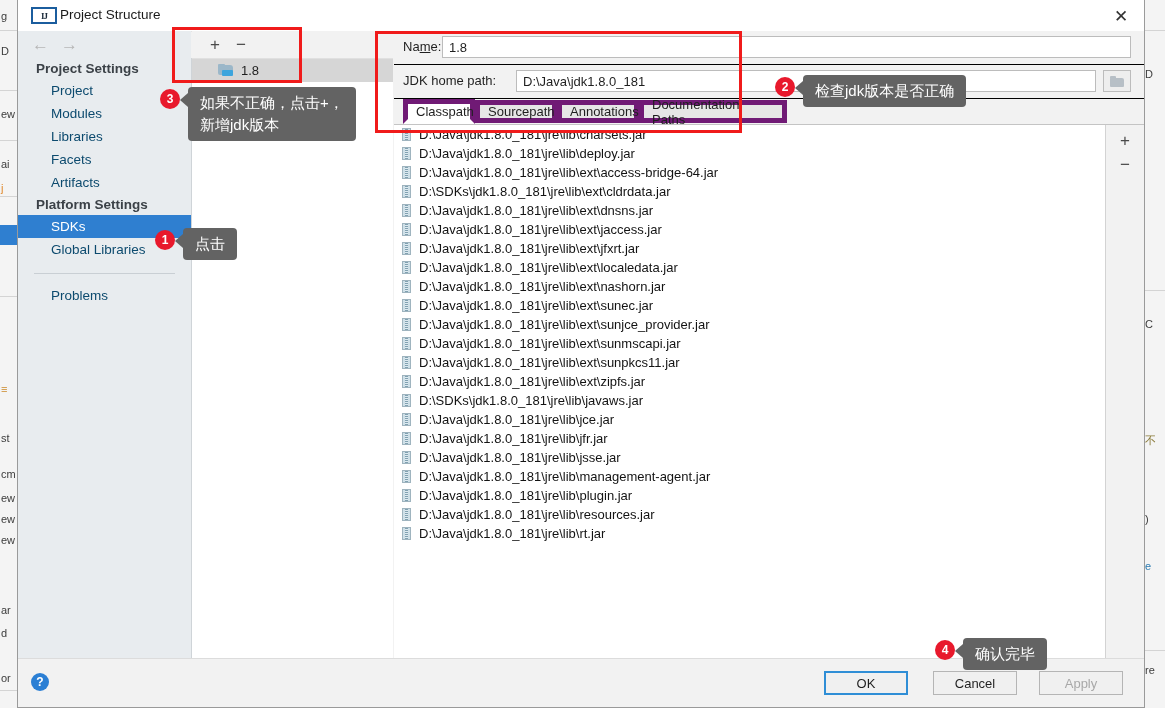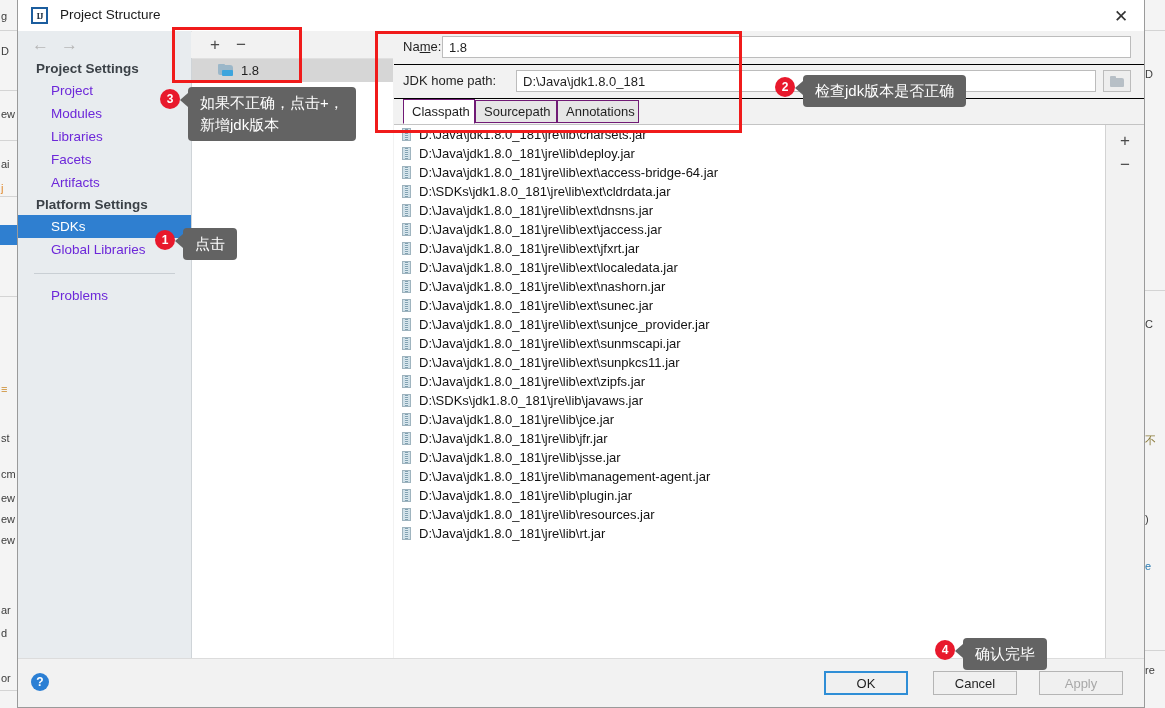"IJ" .title-icon { width: 17px -> 26px }
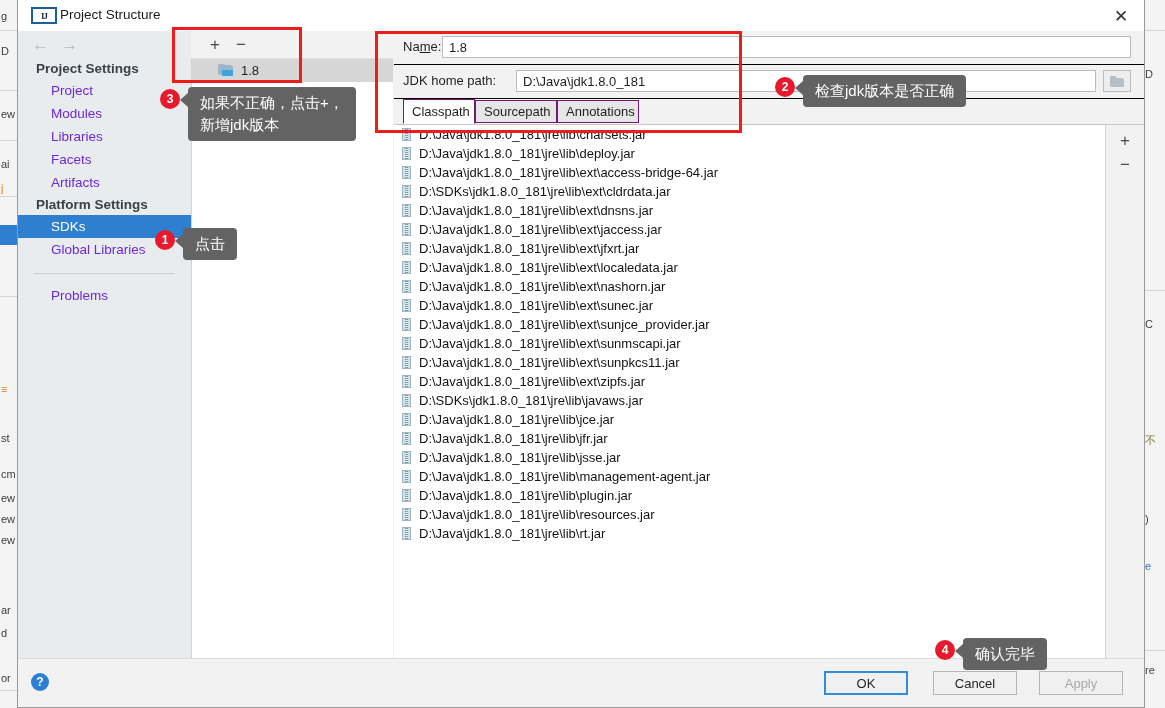"Project" .side-item { color: #6d28d9 -> #0c4a6e }
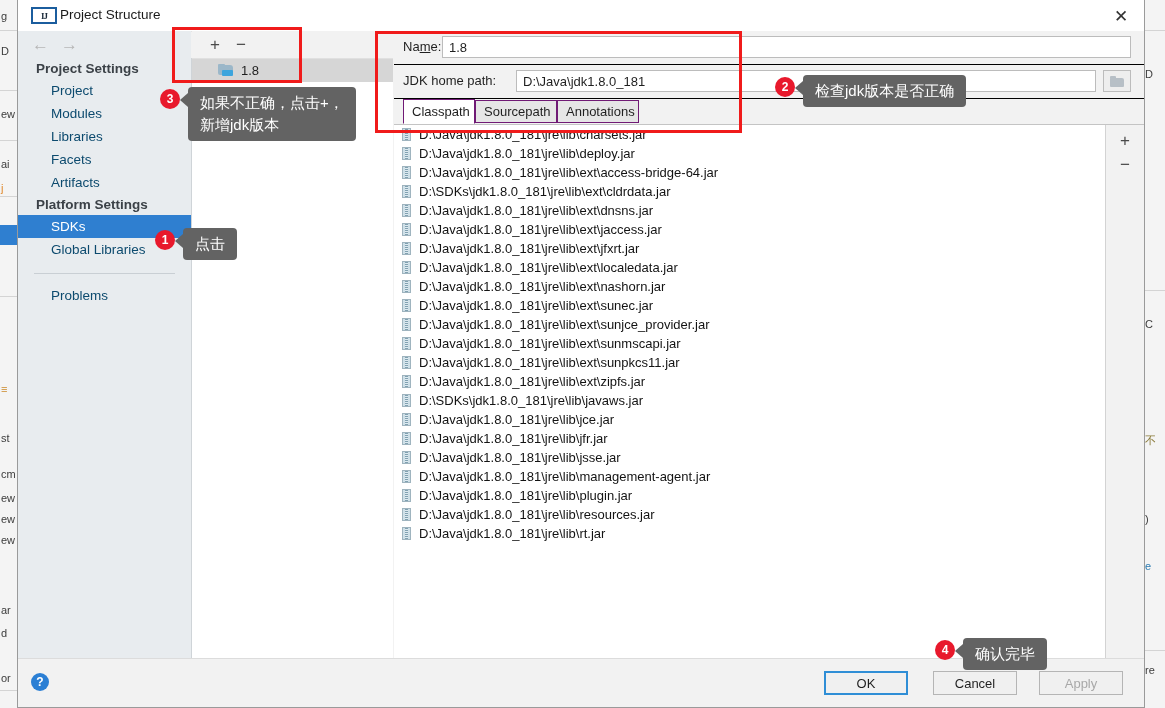"Classpath" .tab { border: 1px solid #701a75 -> 5px solid #701a75 }
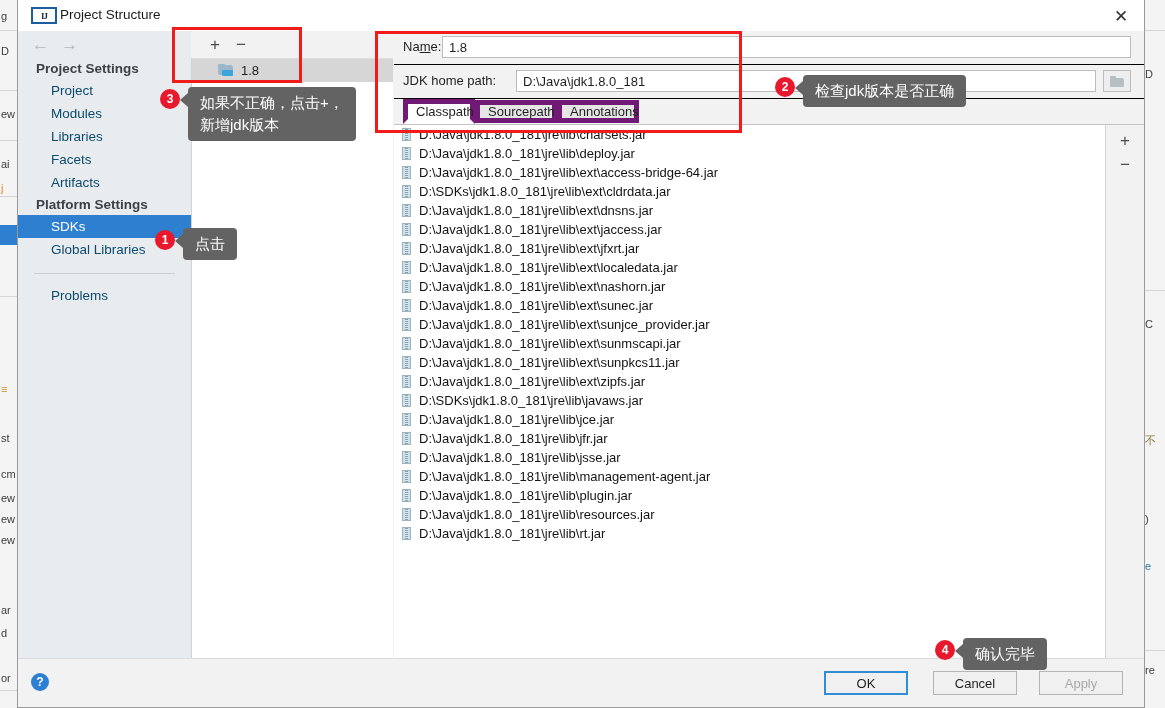"Documentation Paths" div.tab { html: none -> <div>Documentation Paths</div> }
